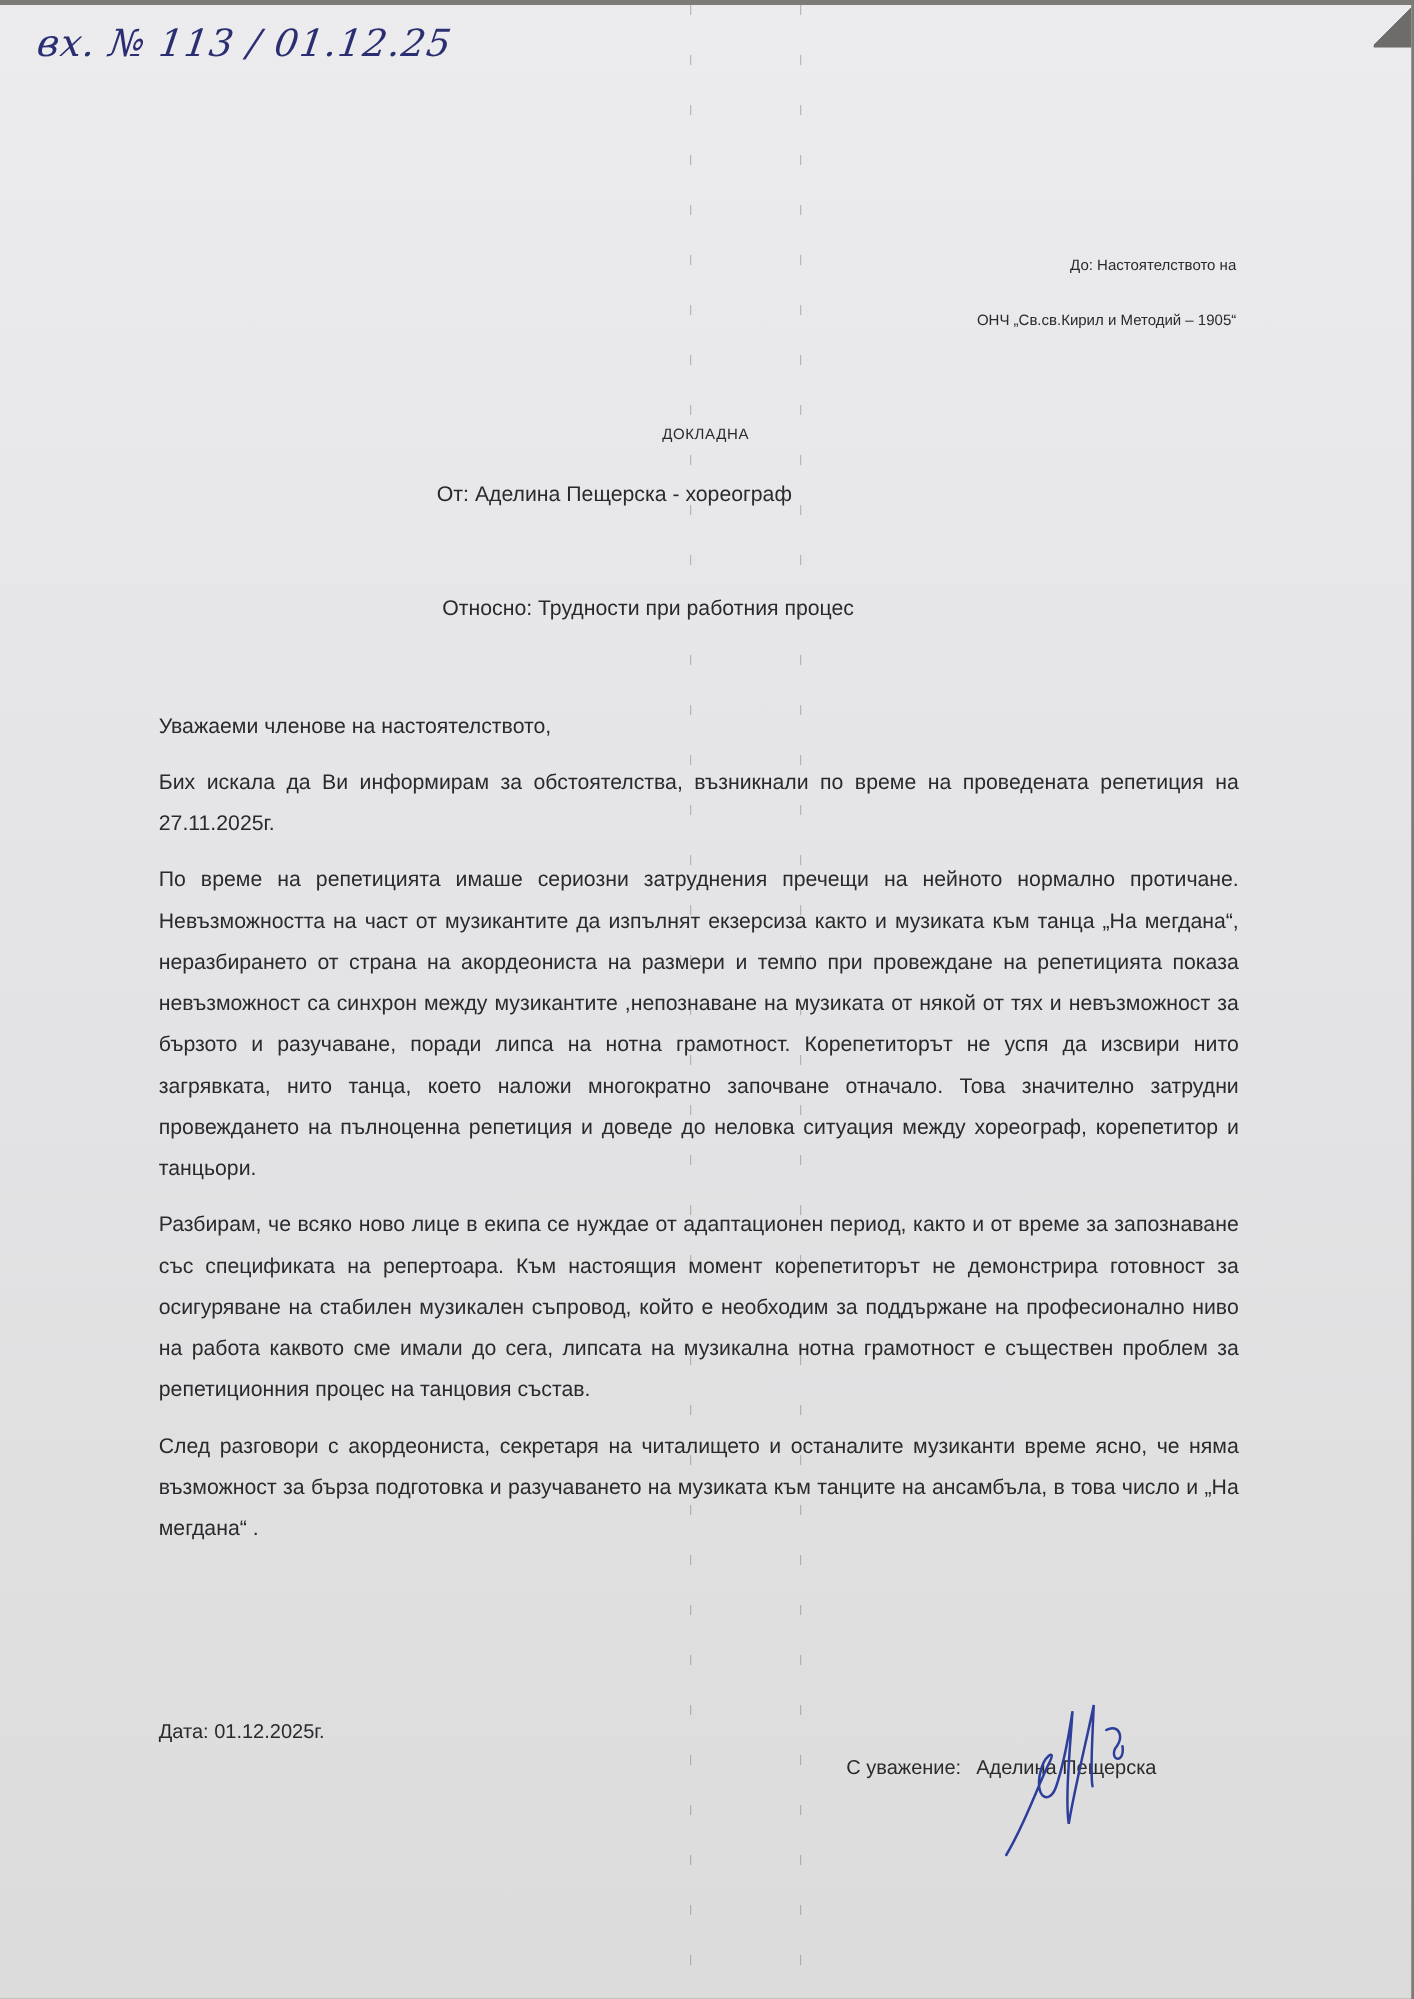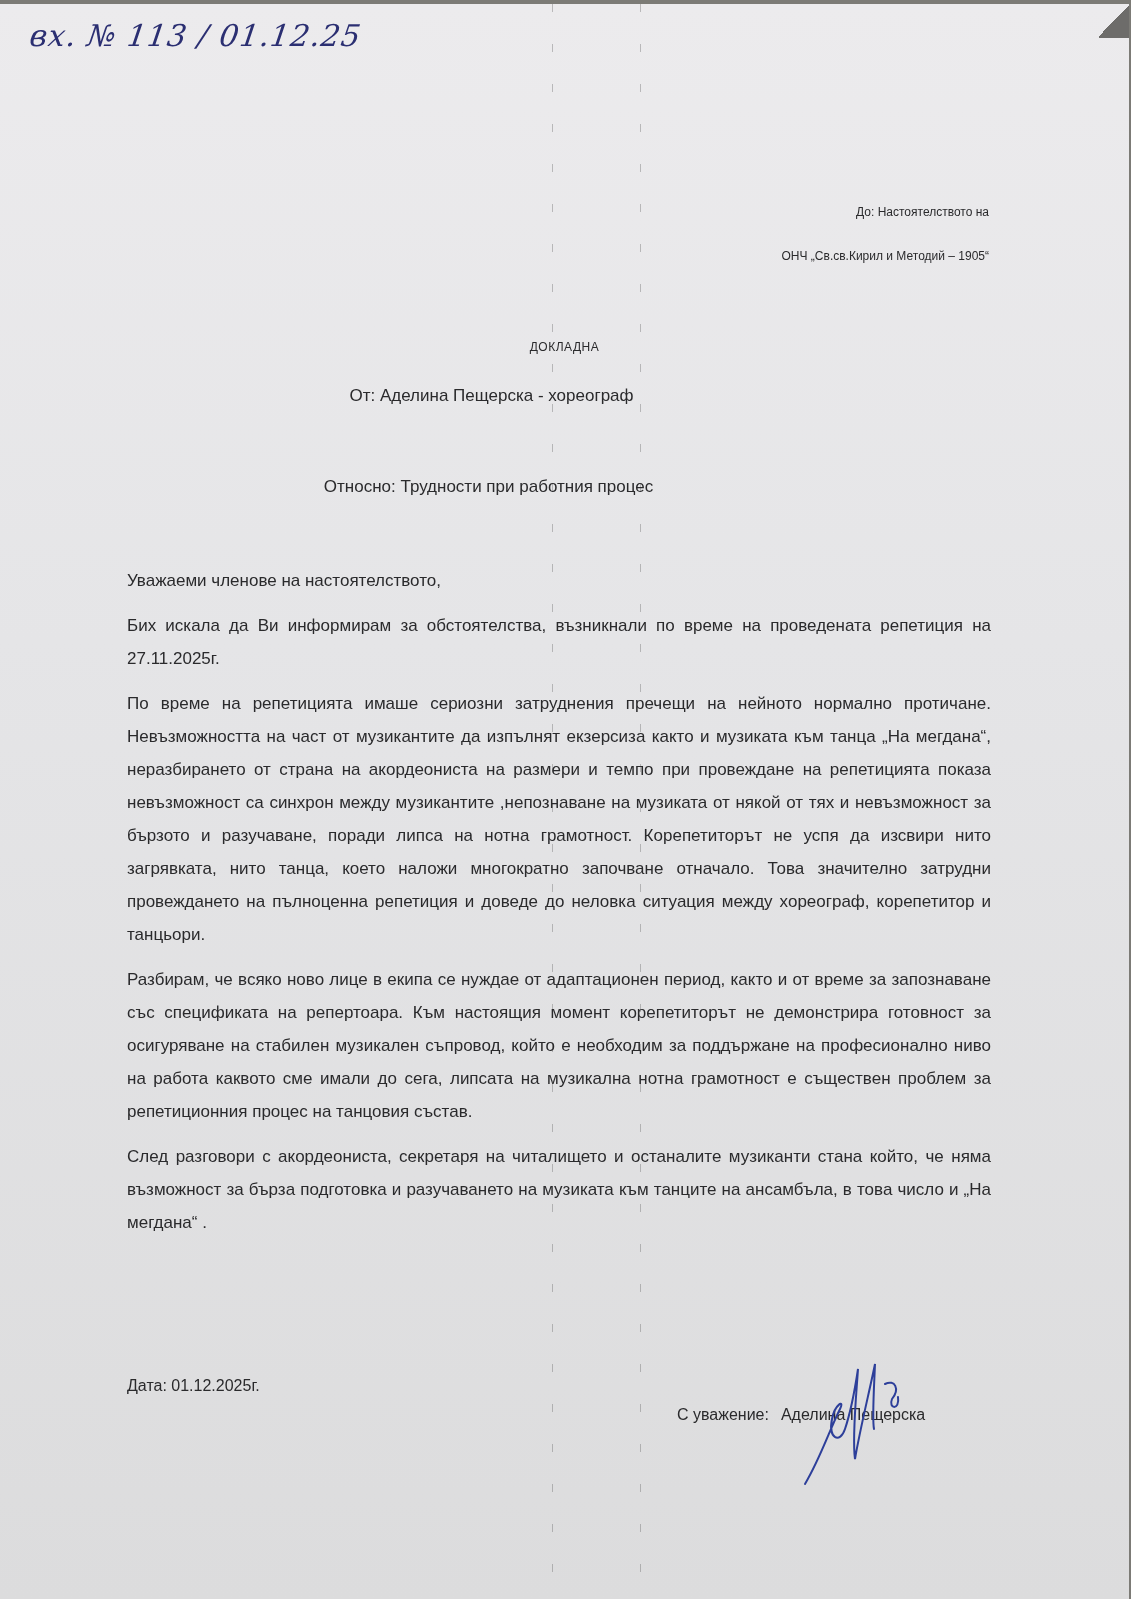"Относно: Трудности при работния процес" .subject { padding-left: none -> 30px }
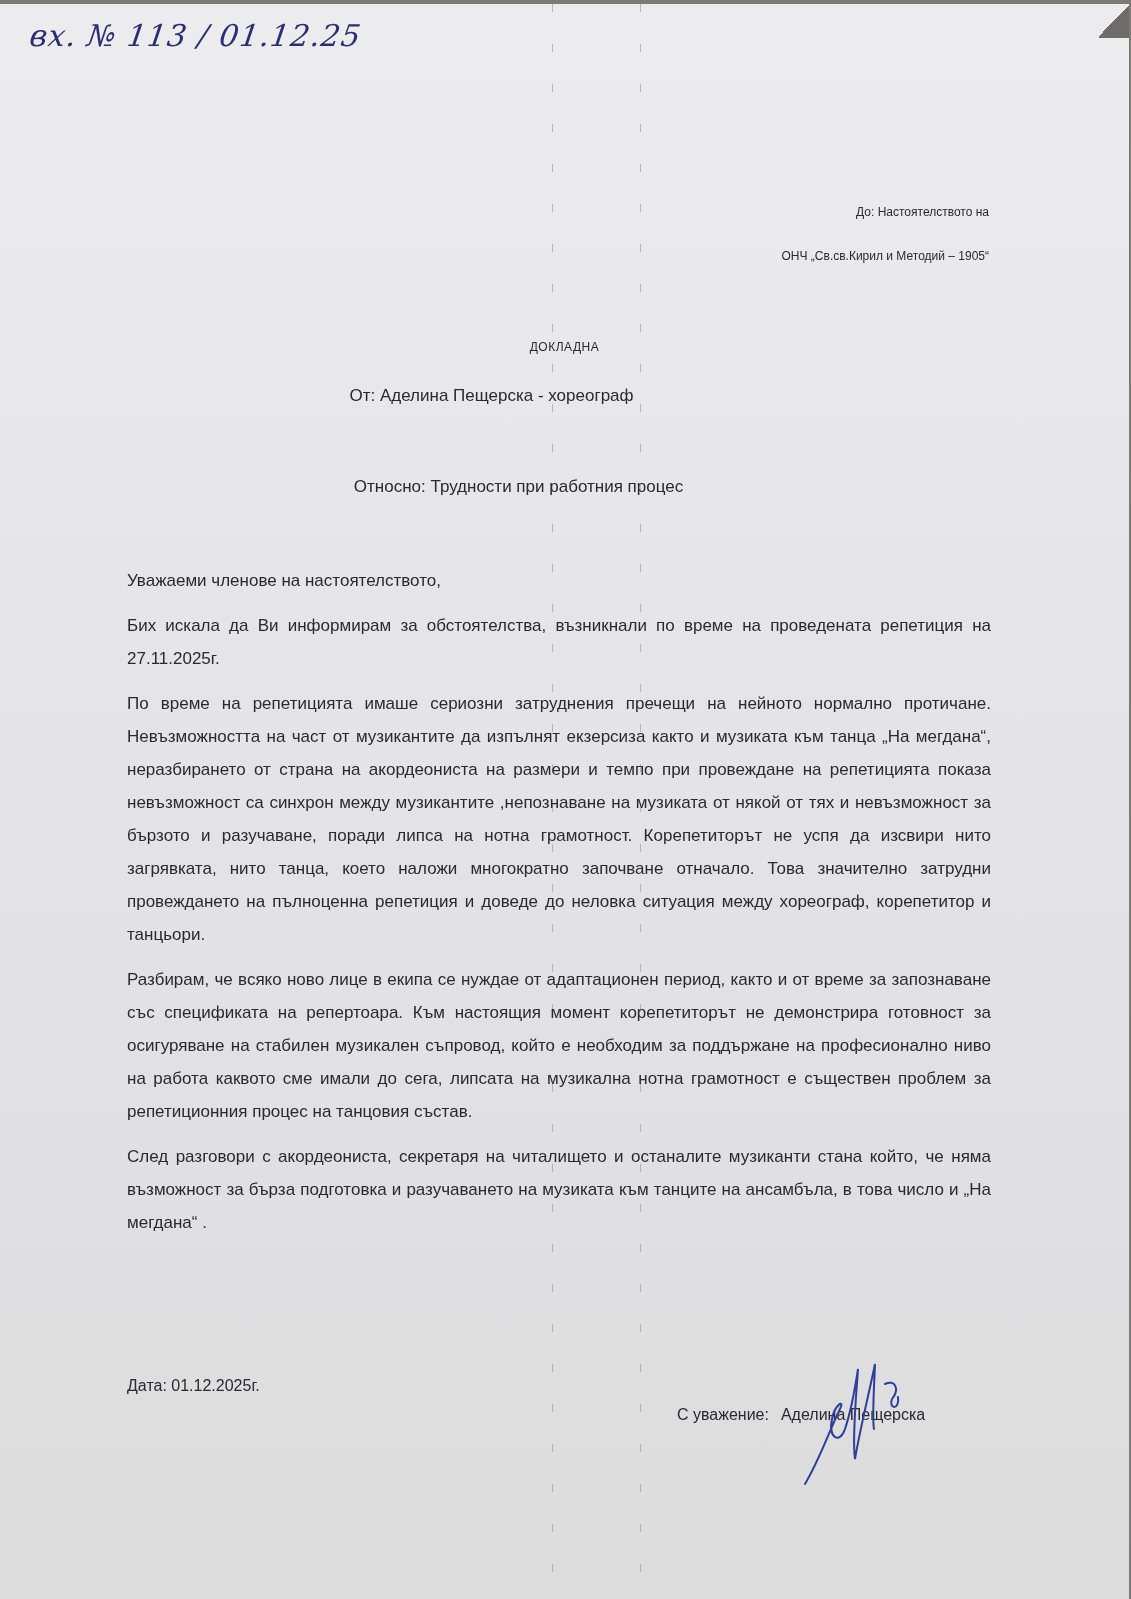"След разговори с акордеониста, секретаря" p { text: стана който -> време ясно }
